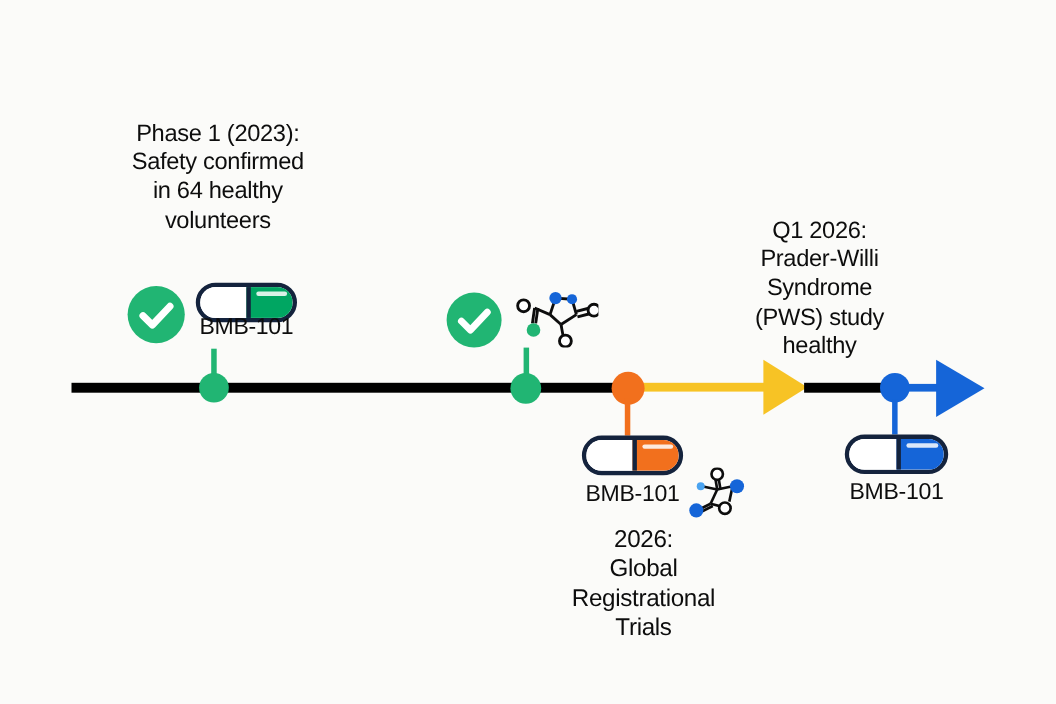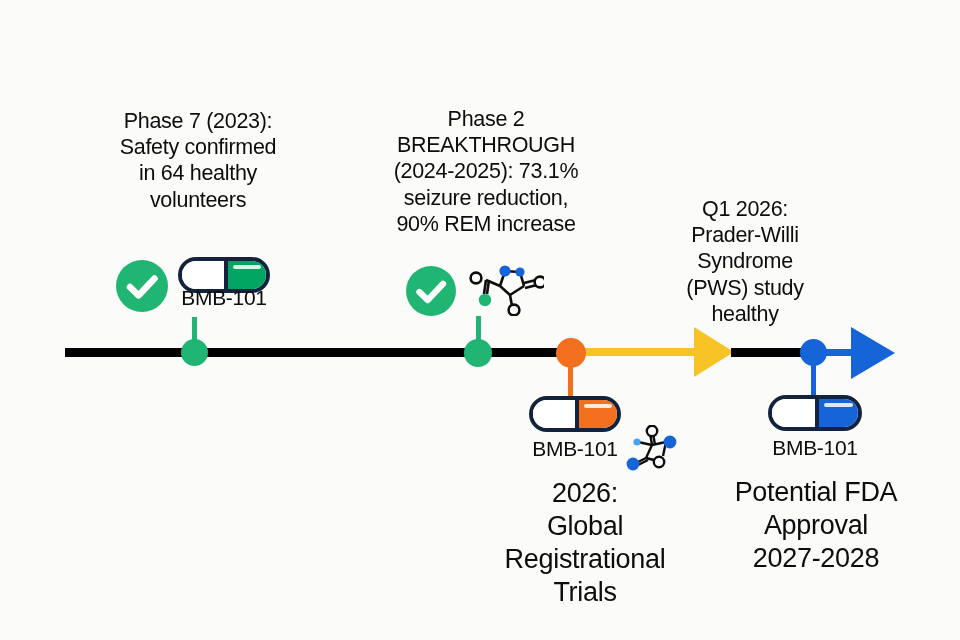"Phase 7 (2023):" div.txt { text: 7 -> 1 }
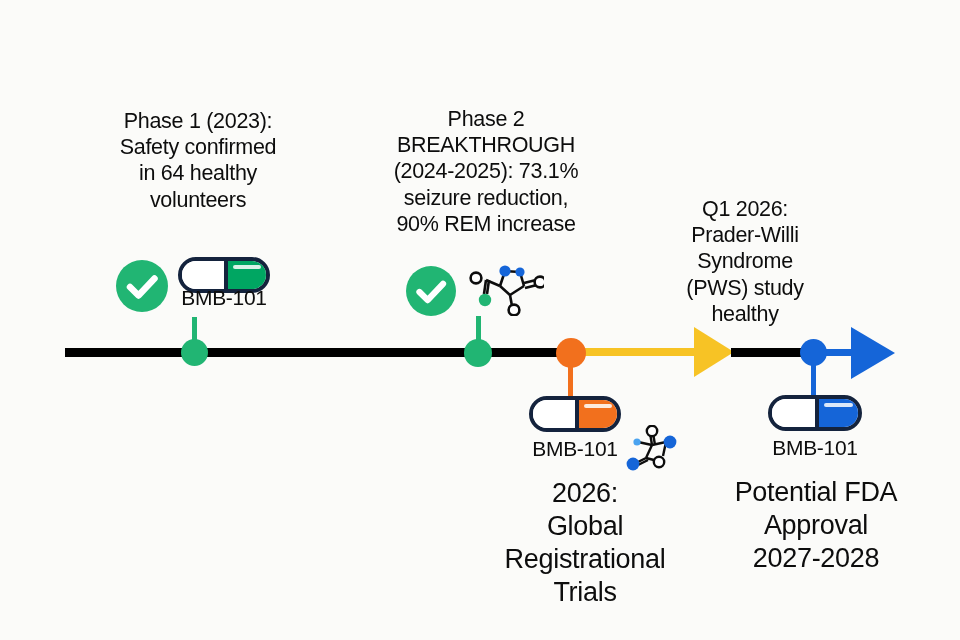"Phase 2" div.txt { html: <div>Phase 2 BREAKTHROUGH (2024-2025): 73.1% seizure reduction, 90% REM increase</div> -> none }
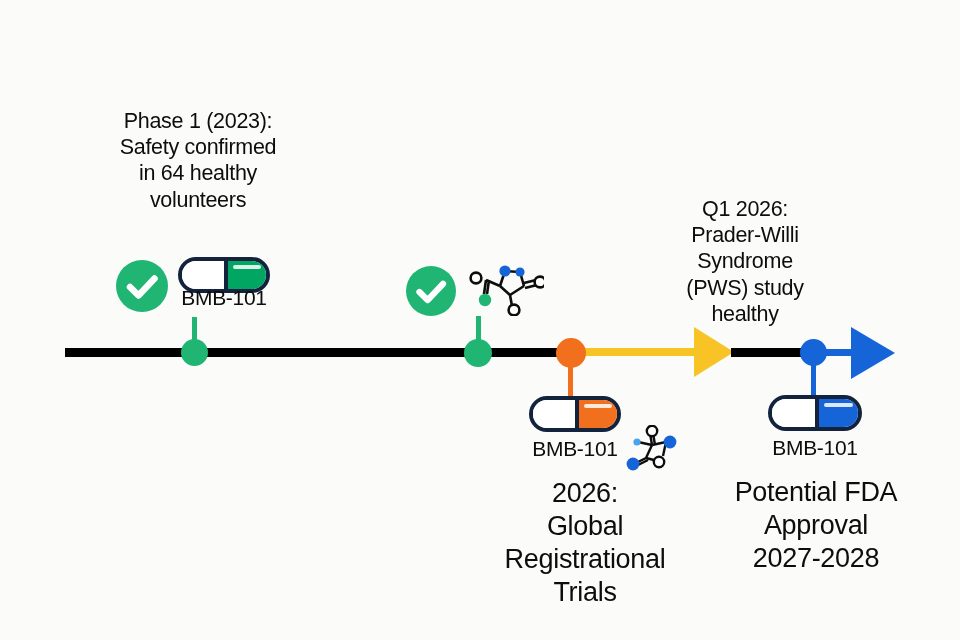"2026:" .bottom-text { font-size: 27px -> 22px }
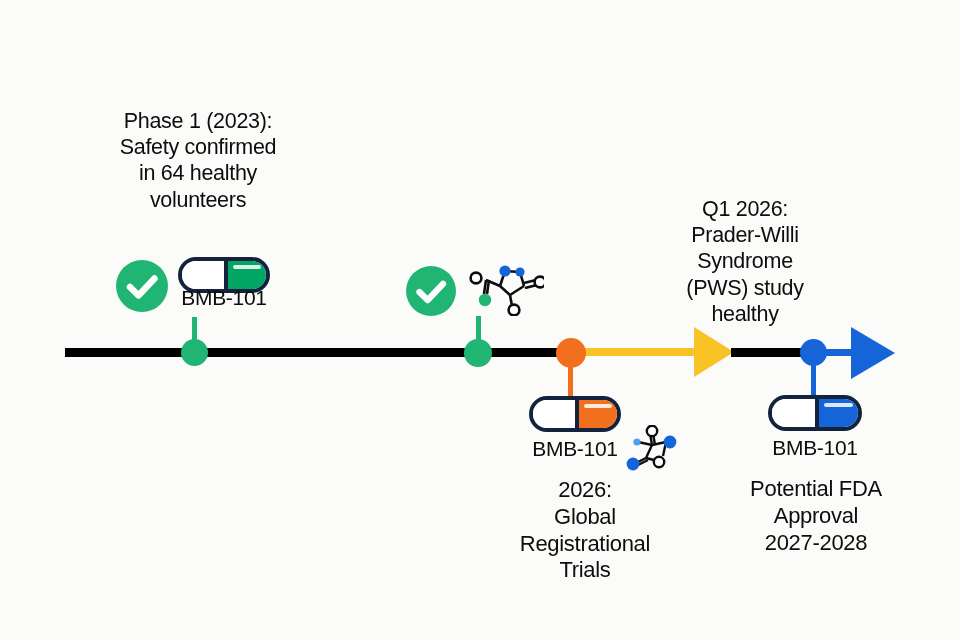"Potential FDA" div.txt { html: <div>Potential FDA Approval 2027-2028</div> -> none }
